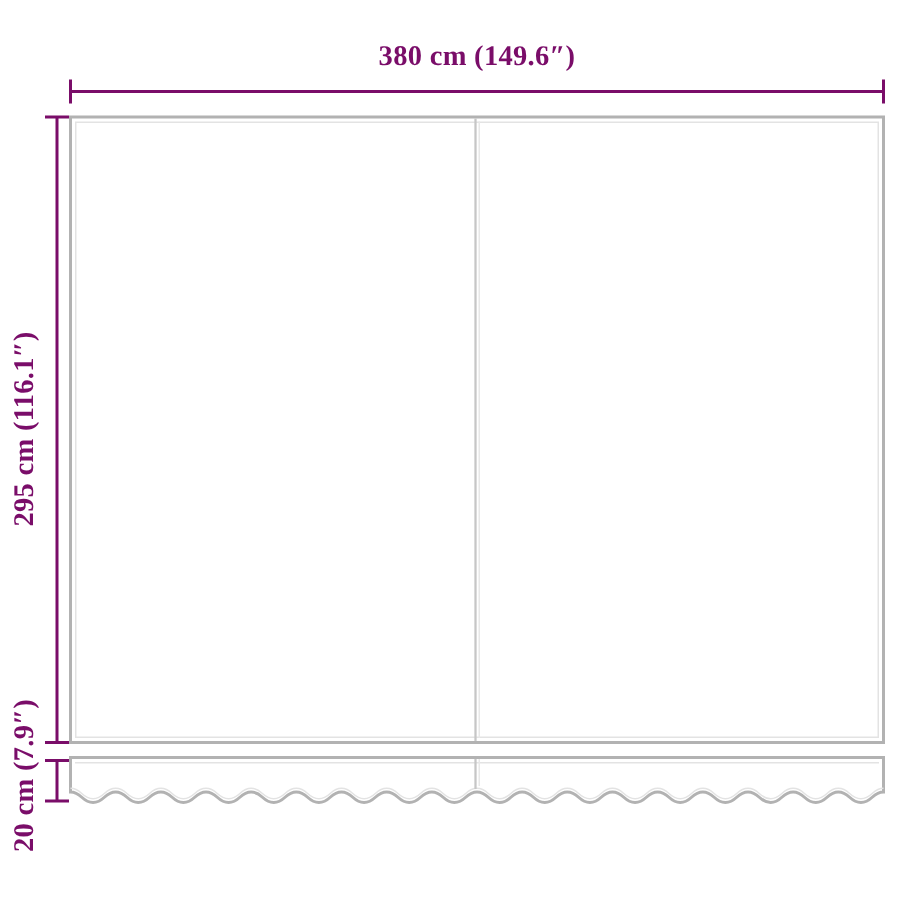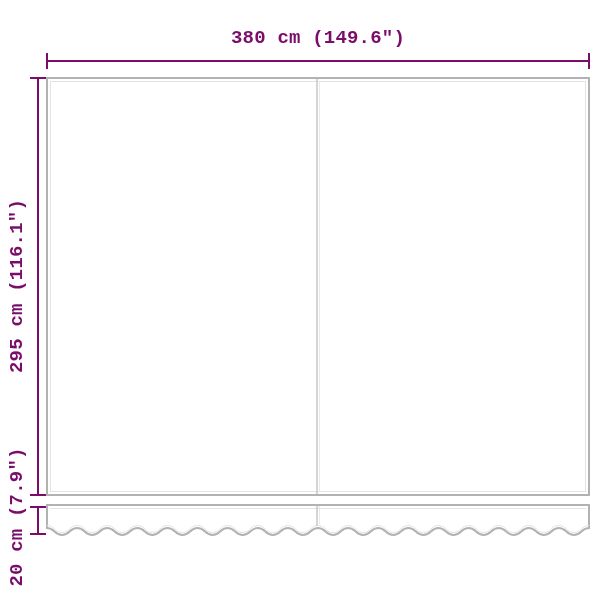"380 cm (149.6″)" .stage { font-family: Liberation Mono, monospace -> Liberation Serif, serif }
